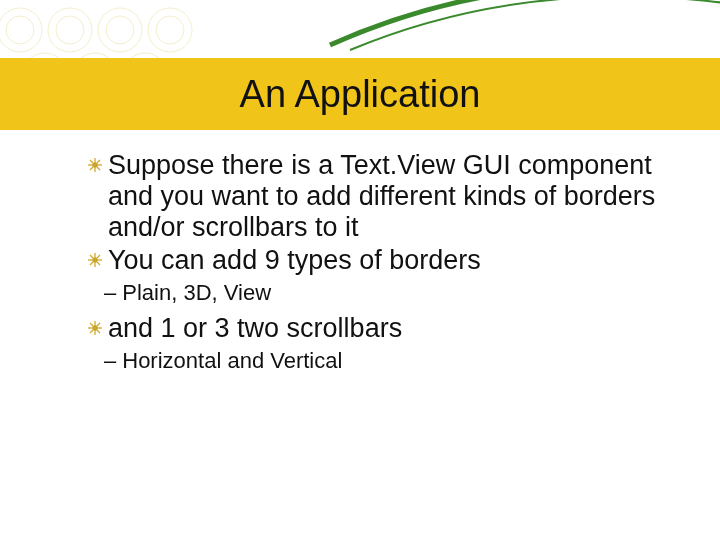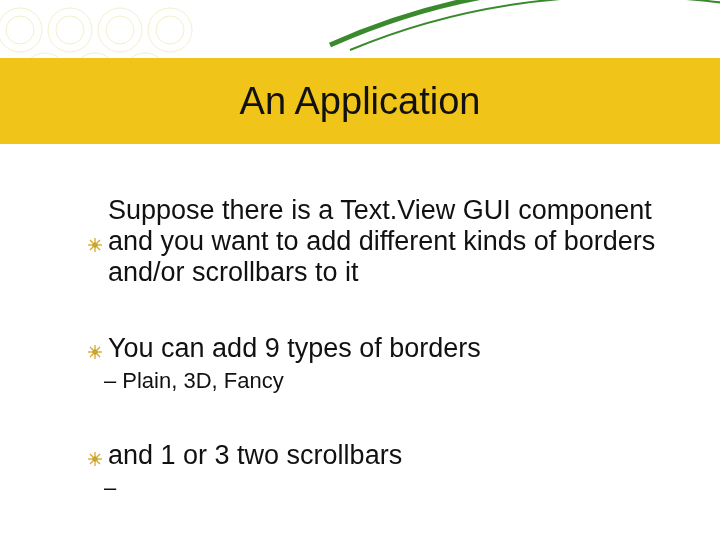"An Application" .title-band { height: 86px -> 72px }
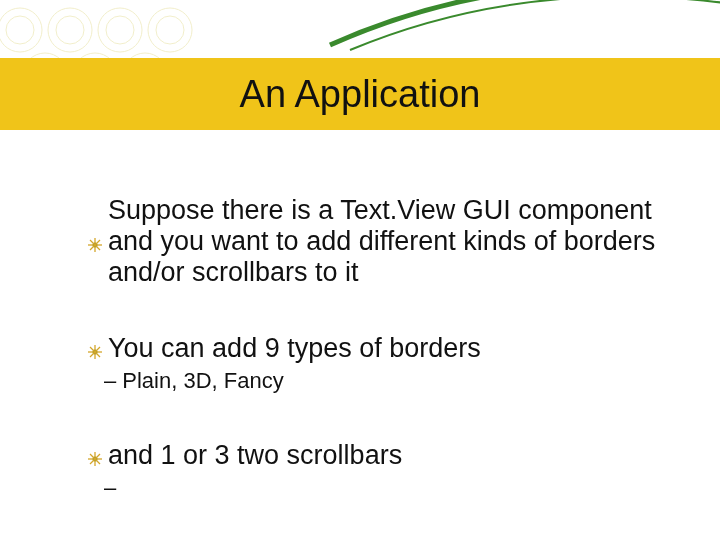"Suppose there is a Text.View" .bullet-row { align-items: center -> flex-start; margin-top: 45px -> none }
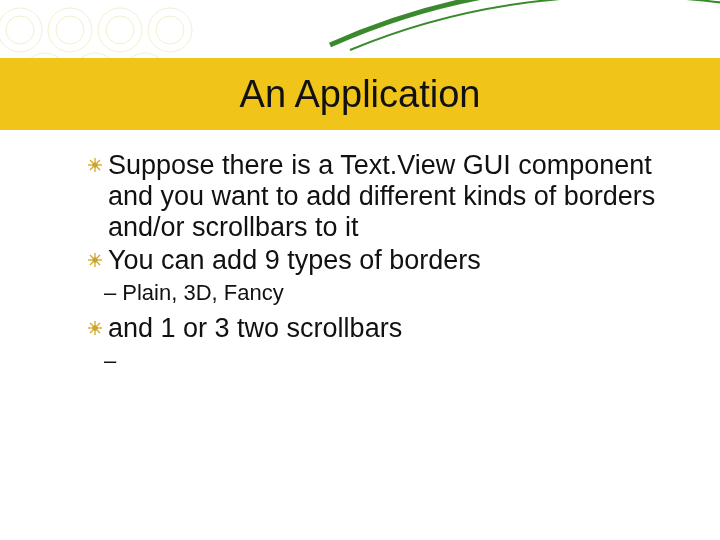"Plain, 3D, Fancy" span.sub-text { text: Fancy -> View }
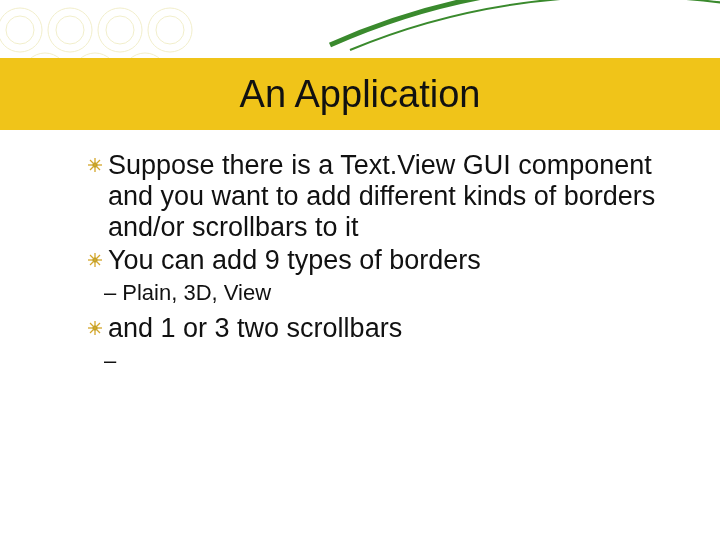"Horizontal and Vertical" span.sub-text { html: none -> <span>Horizontal and Vertical</span> }
